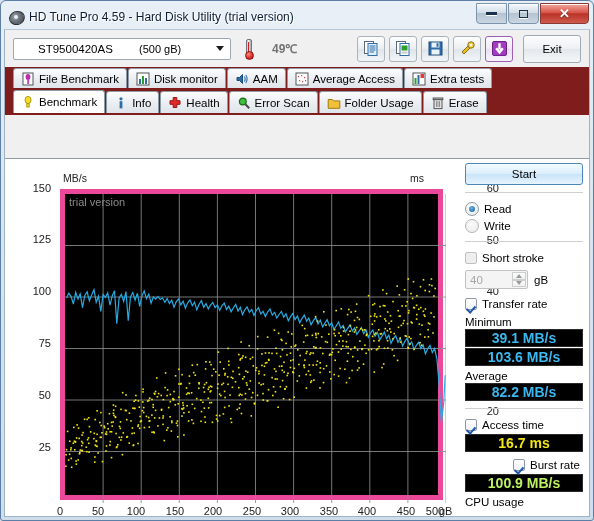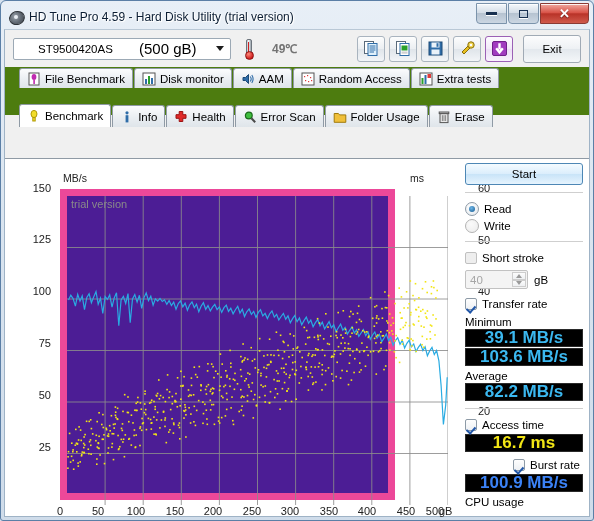"(500 gB)" .drivesel .dcap { font-size: 15px -> 11px }
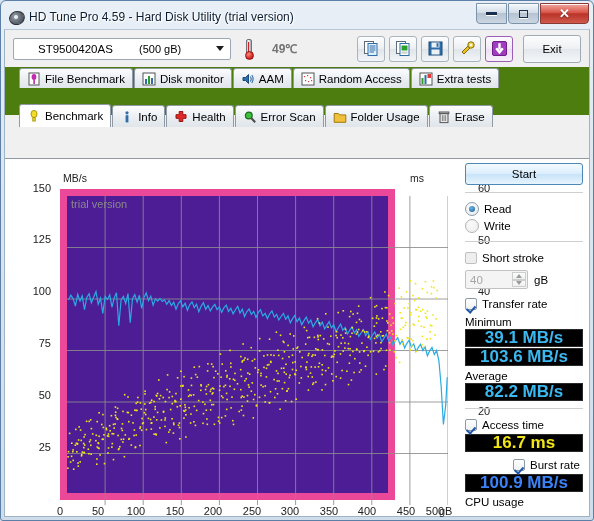"File Benchmark" .tabzone { background: #4d7c0f -> #7f1d1d; padding: 0 14px -> 0 8px }
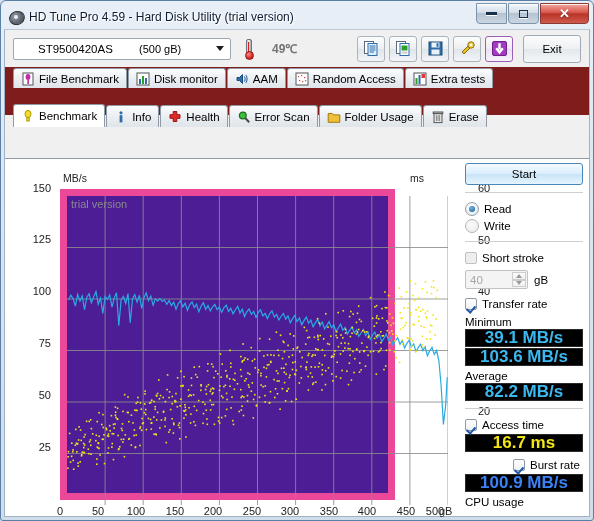"Random Access" span { text: Random -> Average }
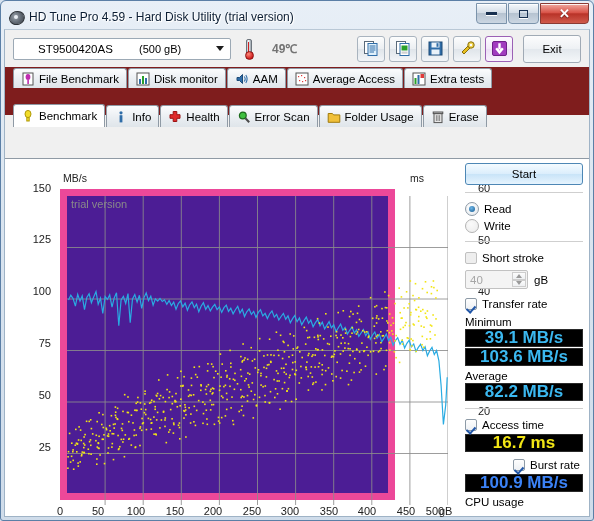"Benchmark" div.tabrow { margin-top: 18px -> 4px }
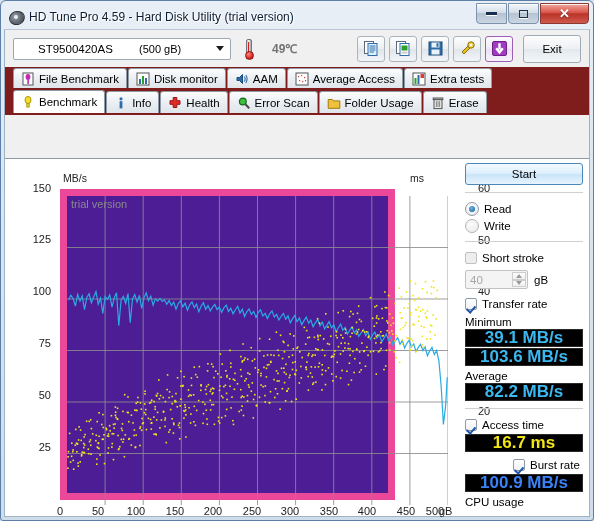"60" .y2tick { text-align: center -> right }
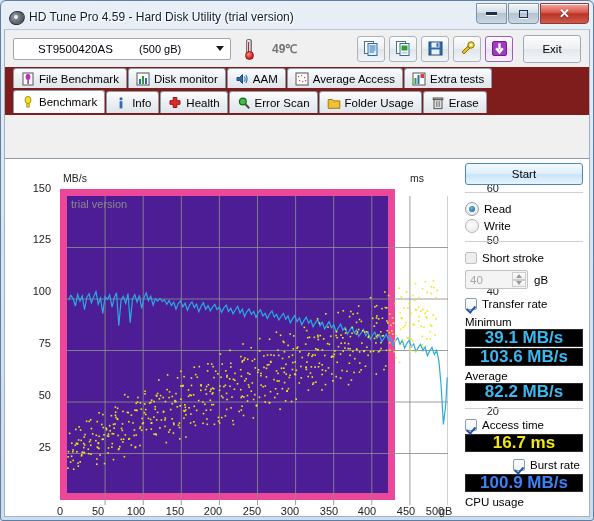"trial version" .plot { background: #4c1d95 -> #000000; border: 7px solid #ec4899 -> 5px solid #ec4899; width: 335px -> 383px }
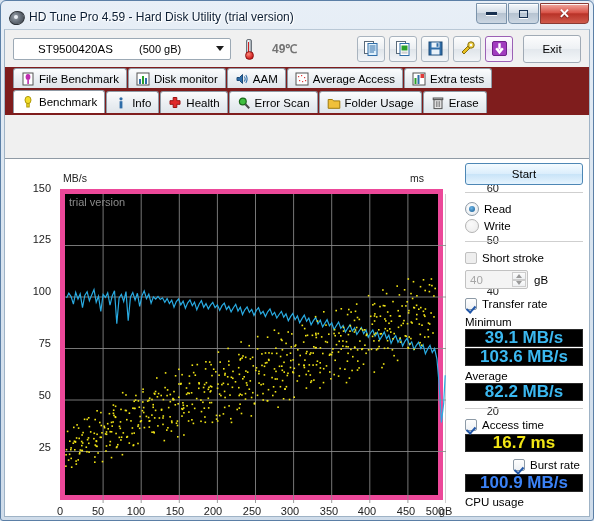"39.1 MB/s" .valbox span { font-size: 17px -> 14px }
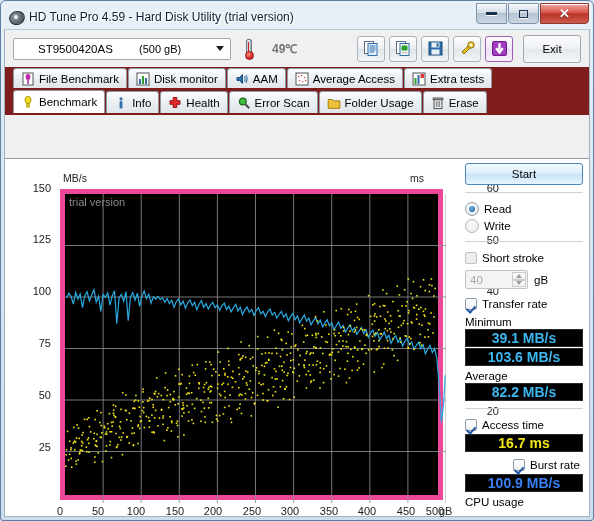"100.9 MB/s" .v-white { color: #3b82f6 -> #bef264 }
